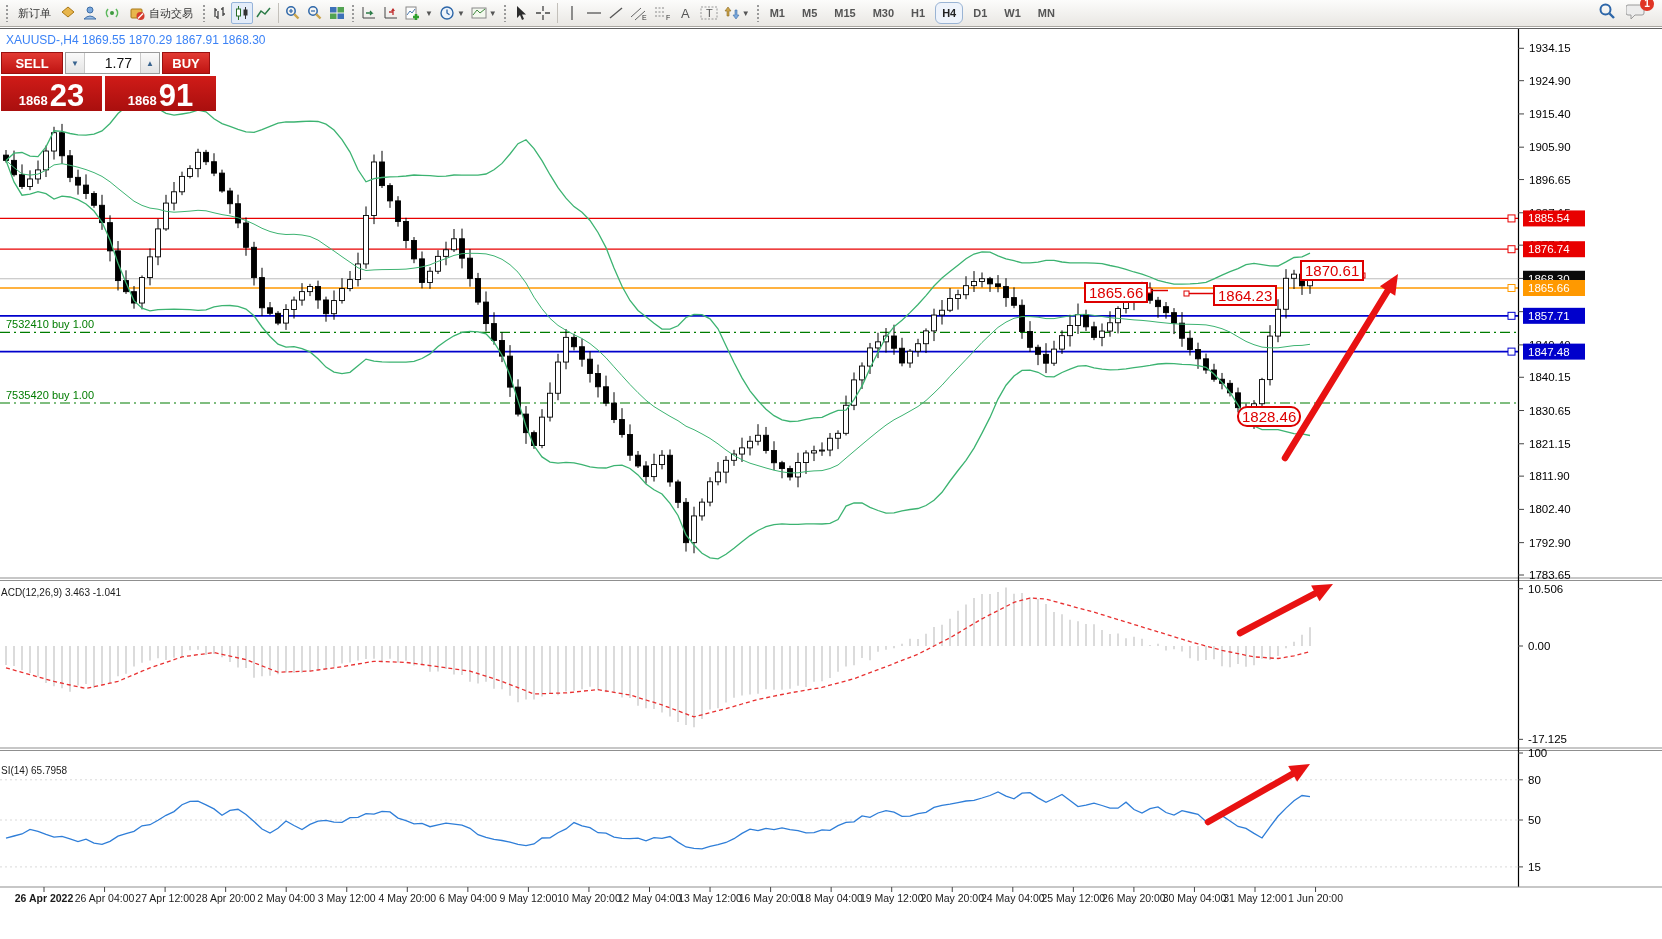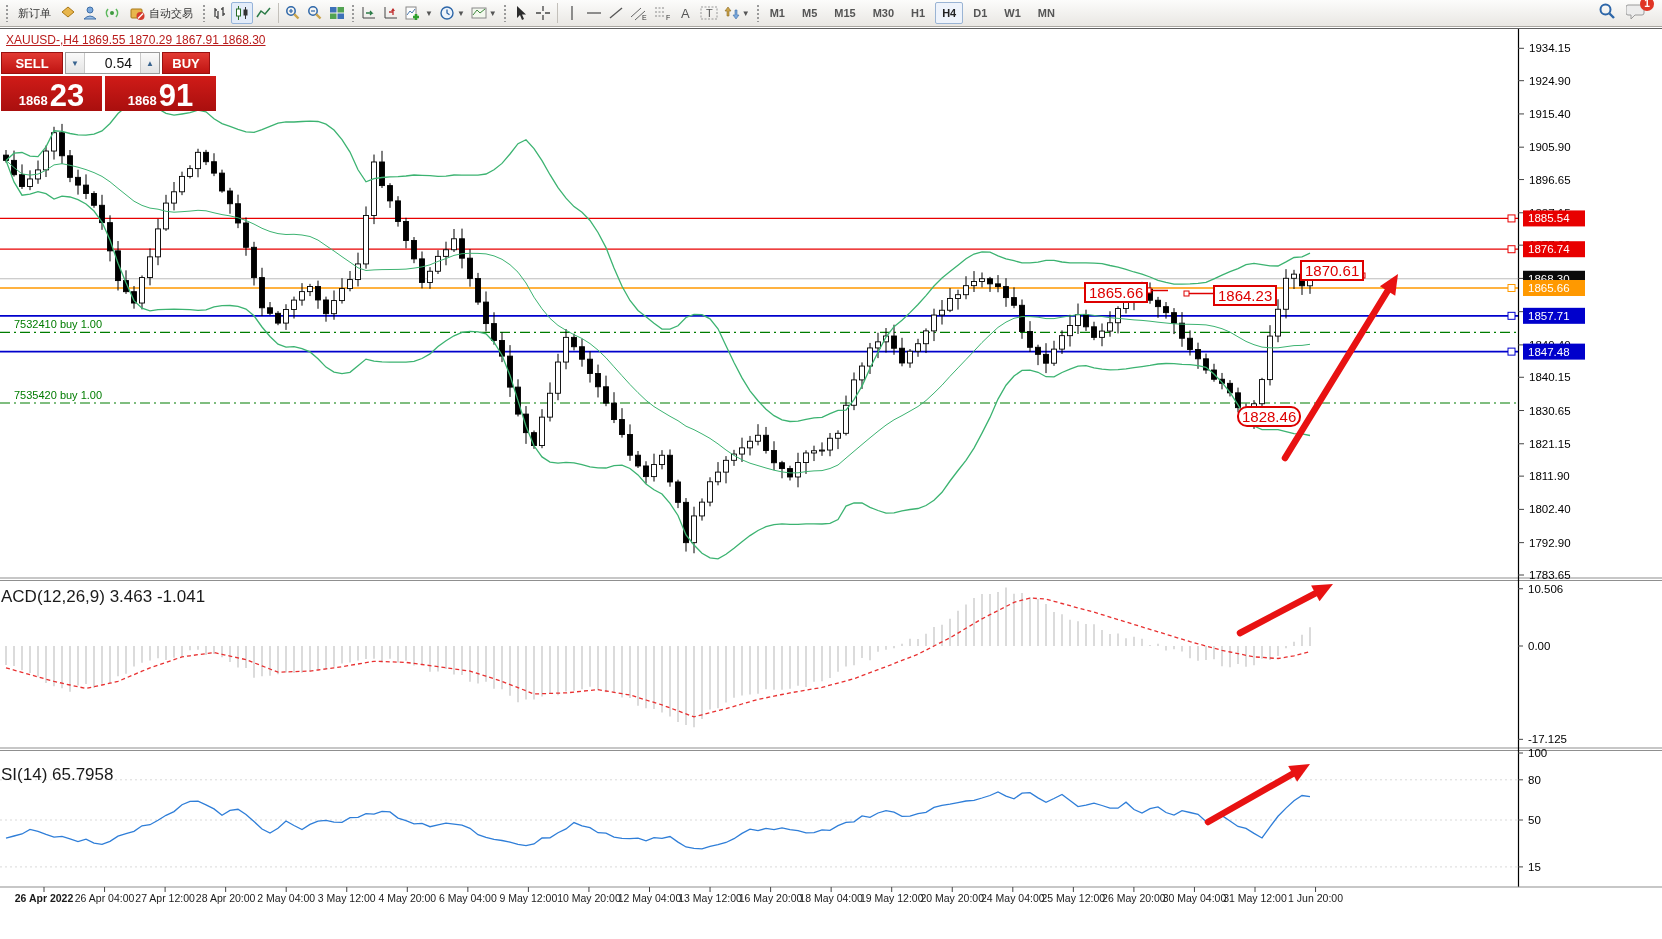"H4" .tf-btn.active { border-radius: none -> 6px }
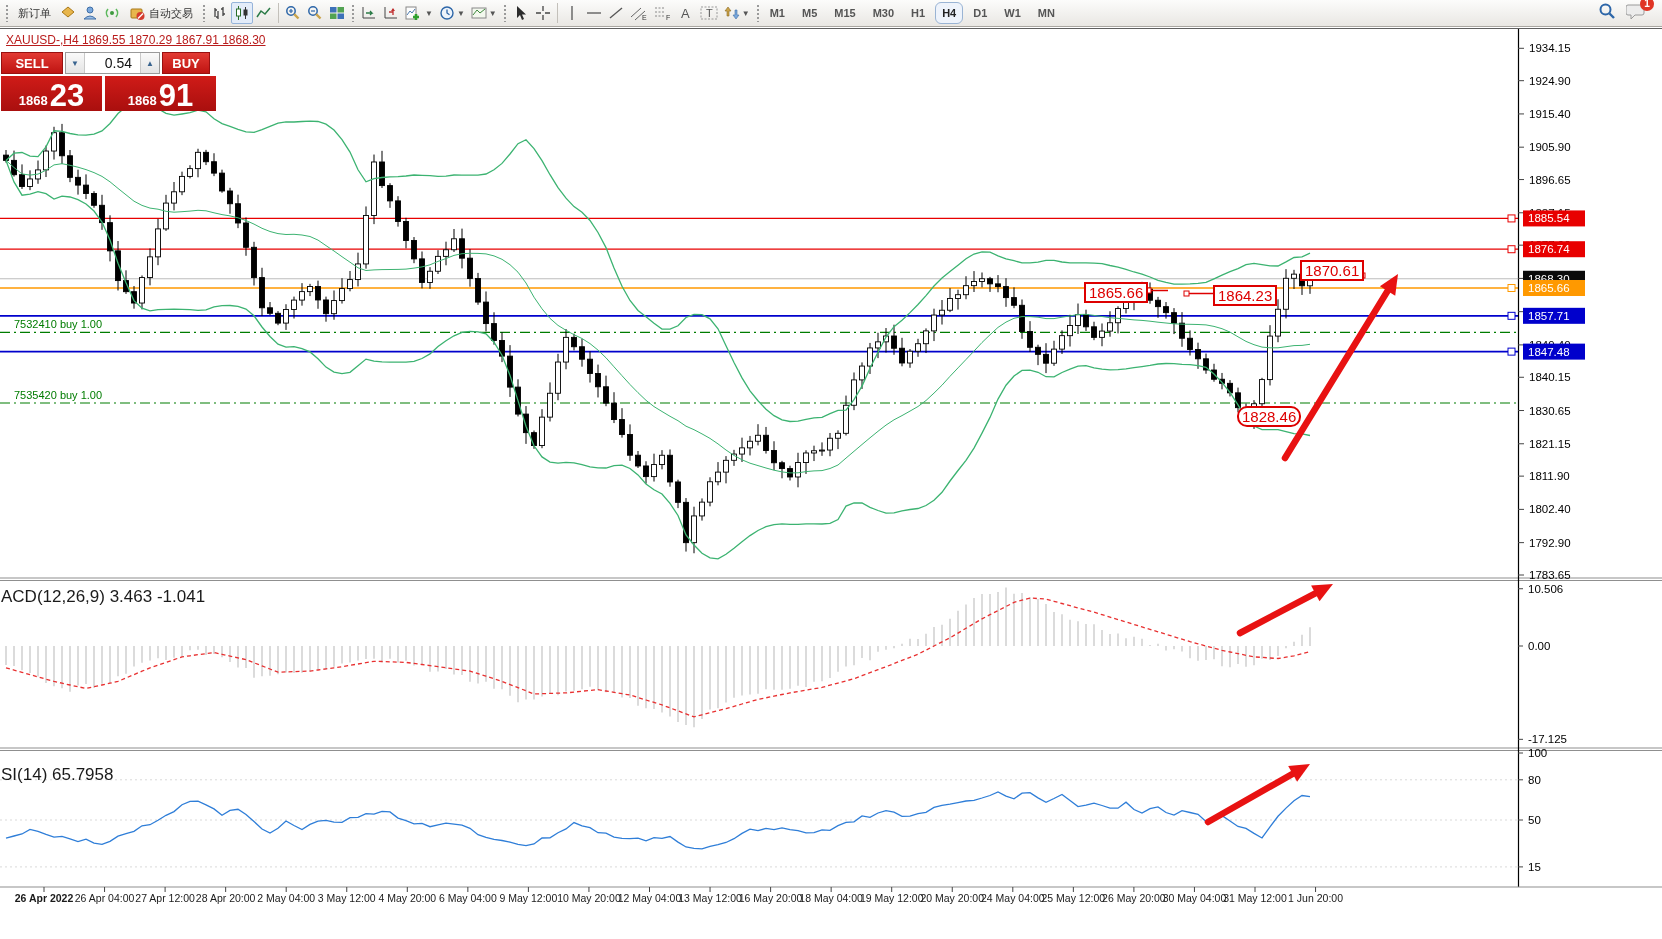"XAUUSD-,H4 1869.55 1870.29 1867.91" #chart-title { color: #b91c1c -> #3b82f6; text-decoration: underline -> none }
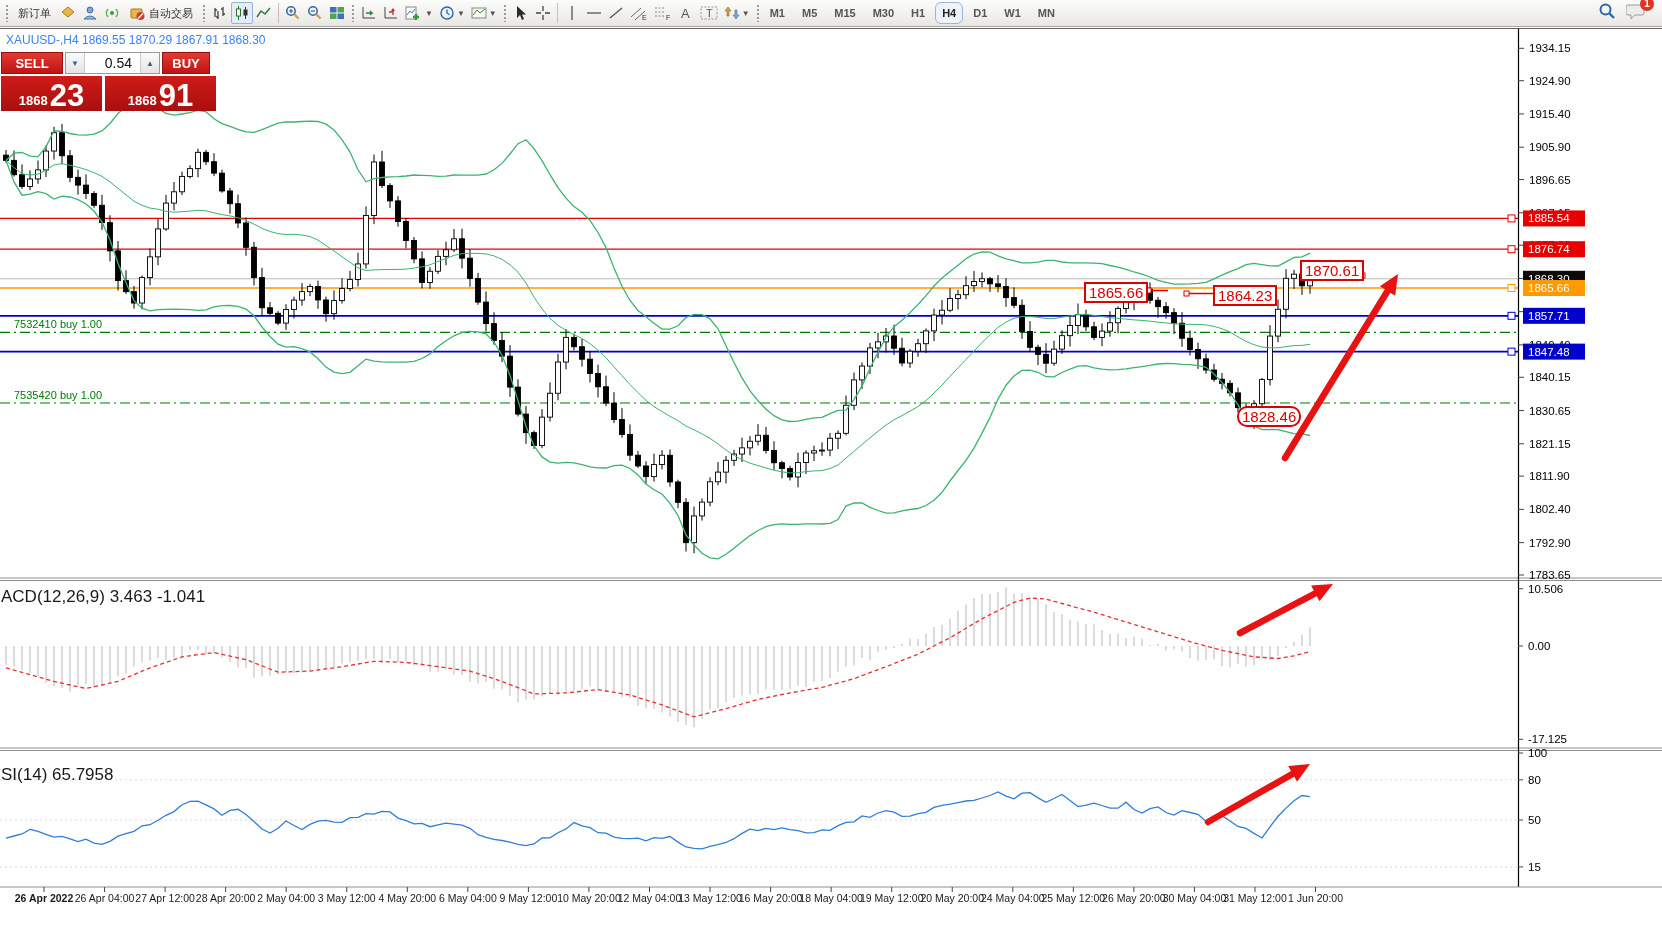"0.54" div.vol-val { text: 0.54 -> 1.77 }
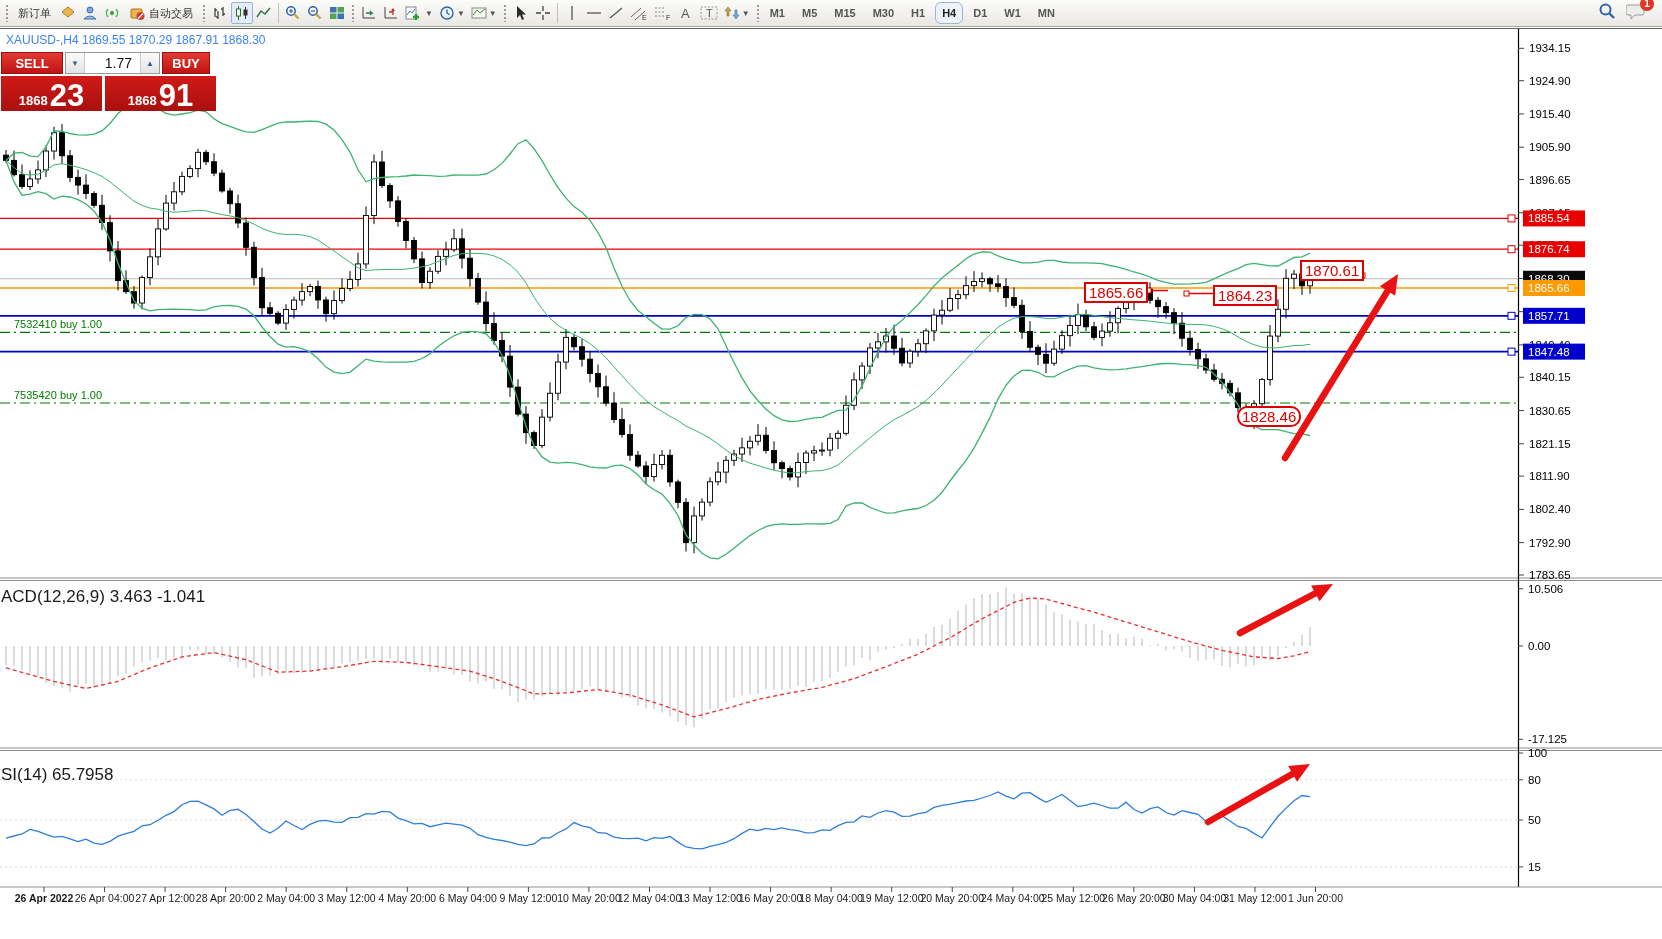"7532410 buy 1.00" .pos-label { left: 14px -> 6px }
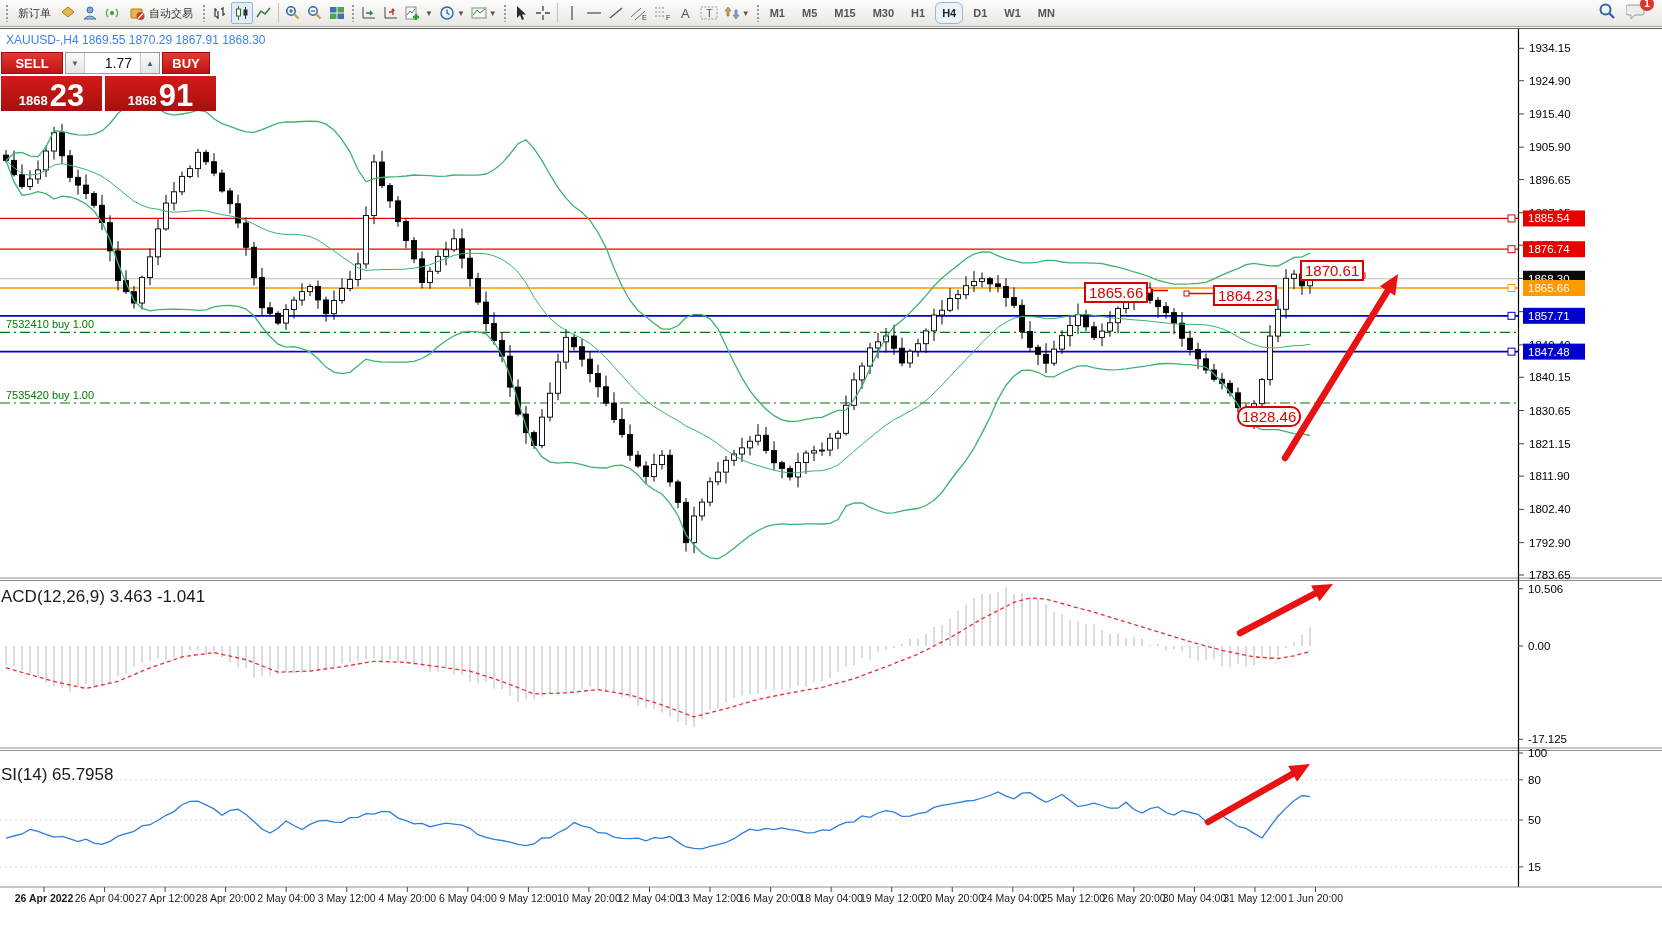"ACD(12,26,9) 3.463 -1.041" .ind-label { font-size: 17px -> 10px }
